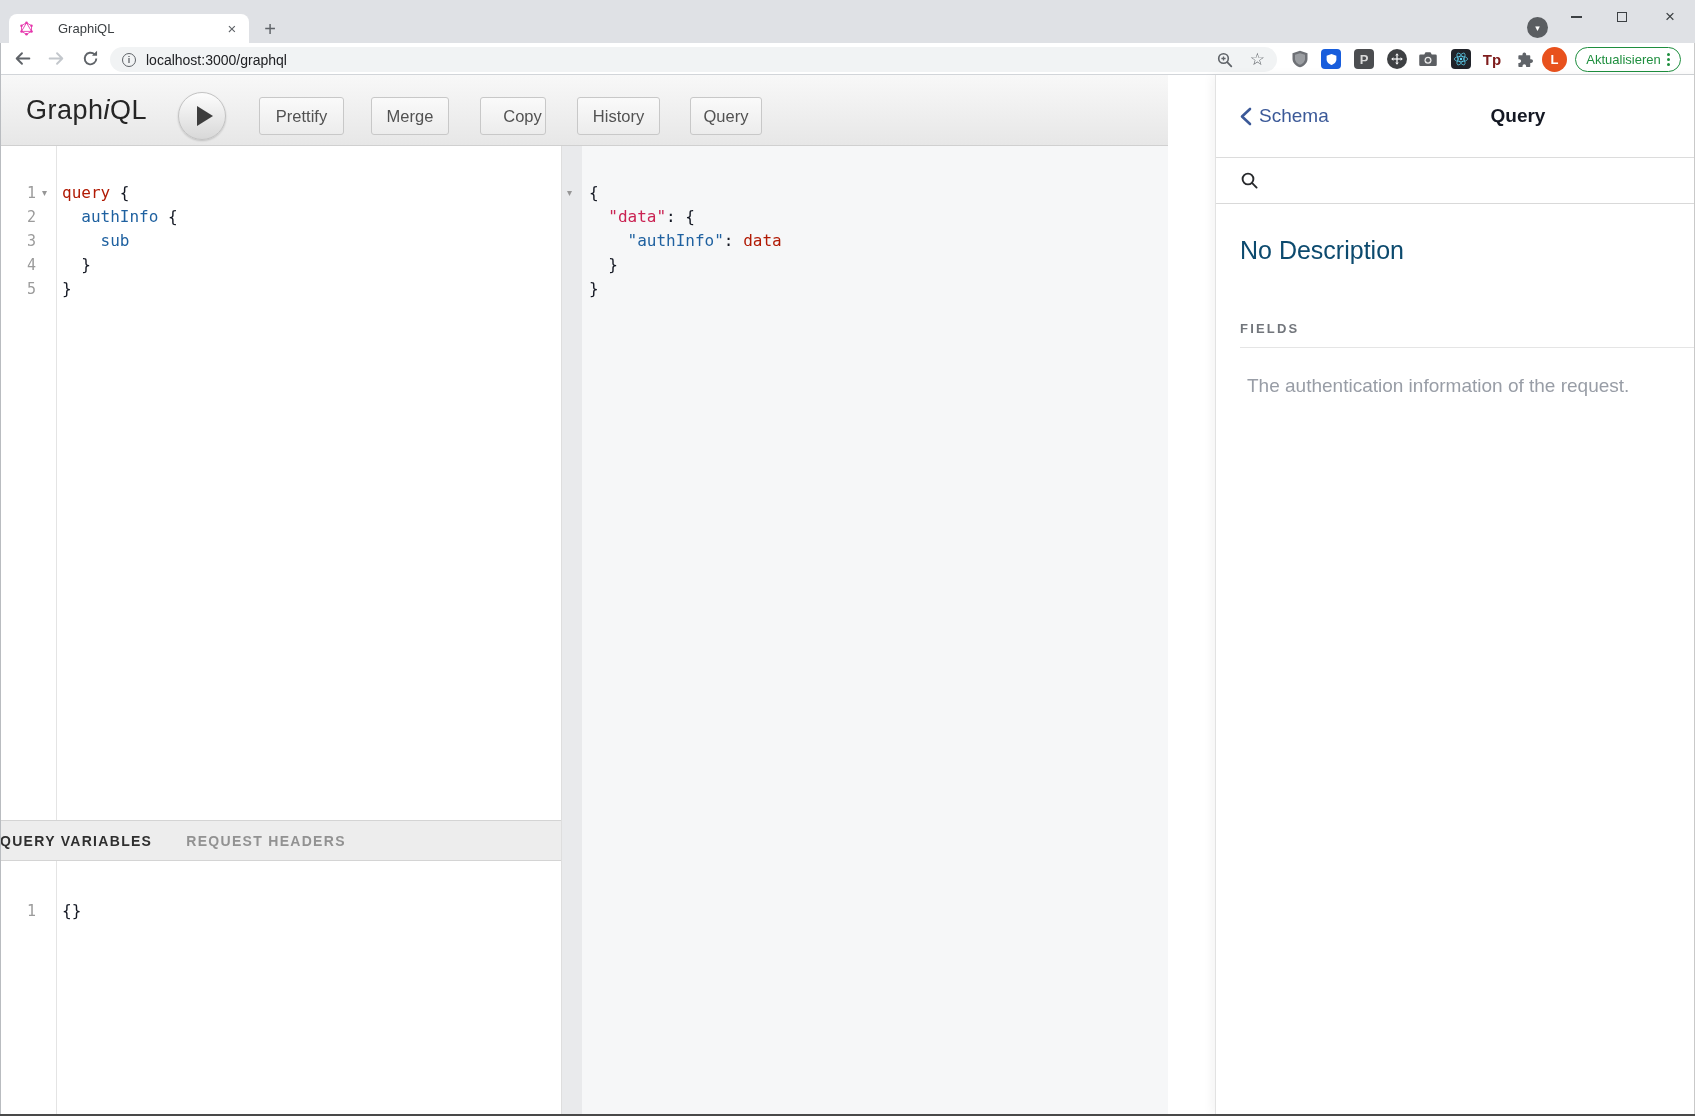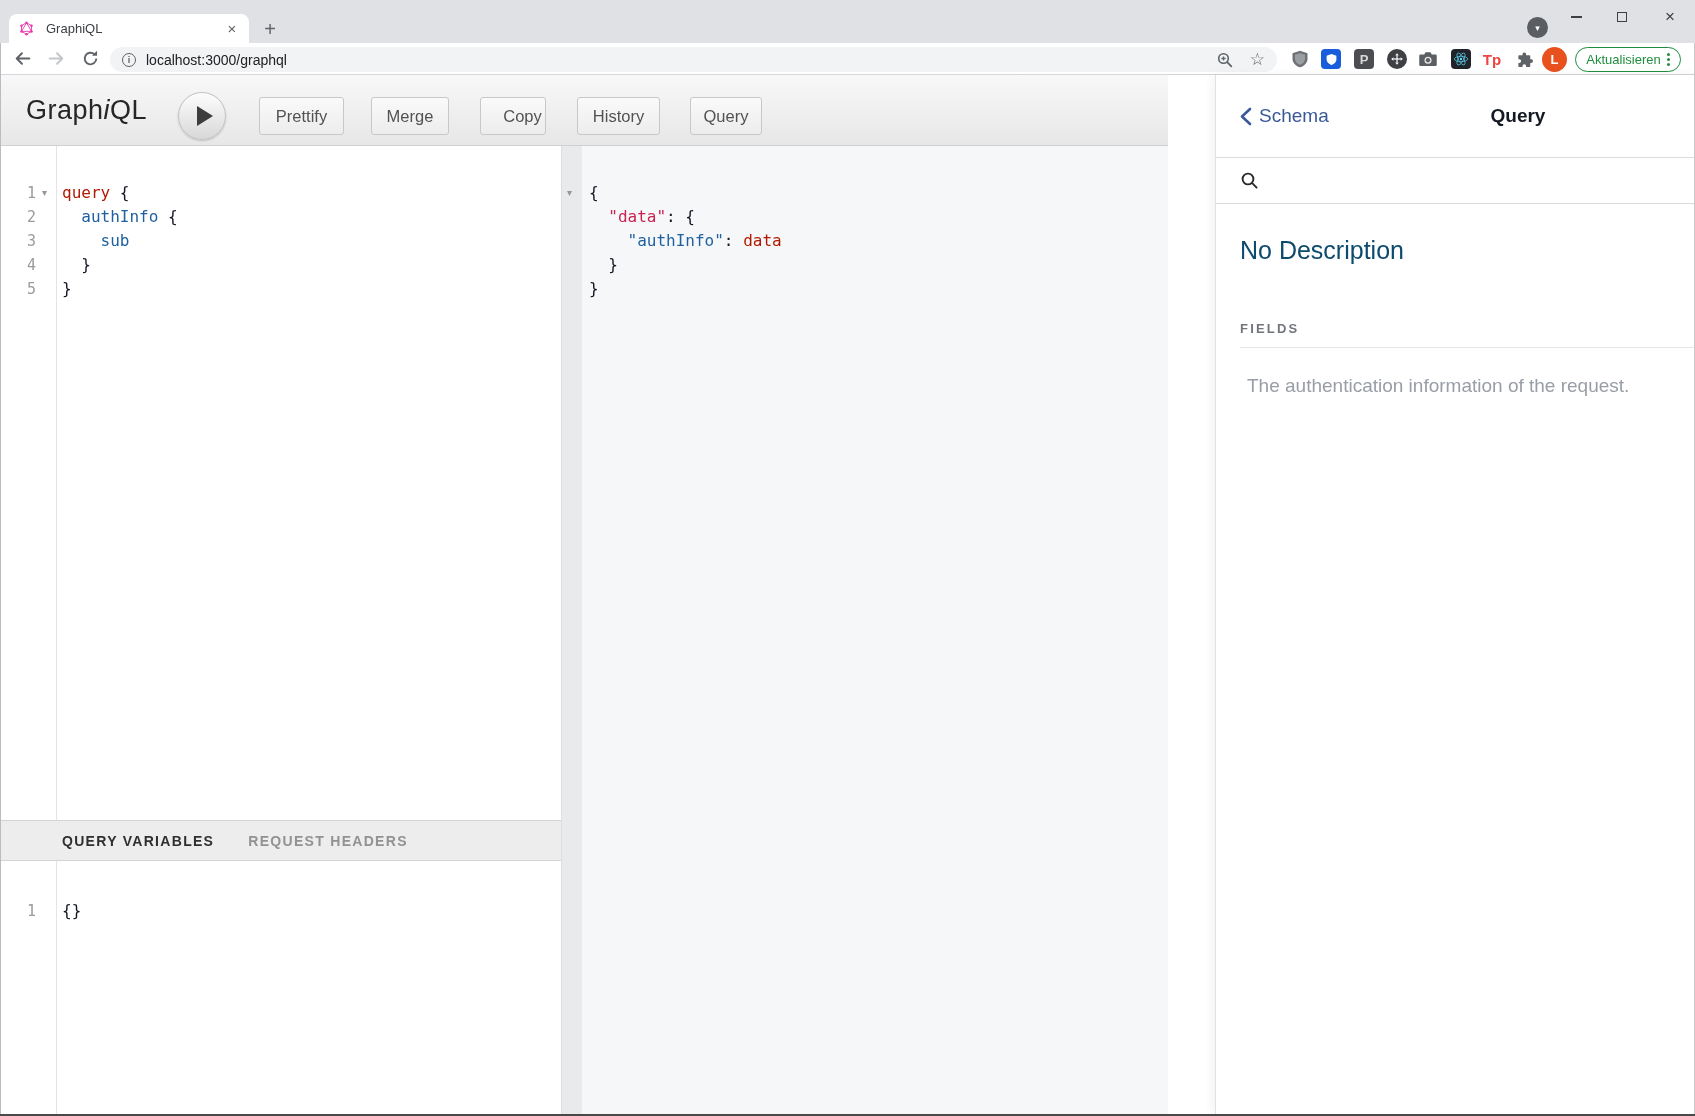"GraphiQL" .tab-title { margin-left: 12px -> 24px }
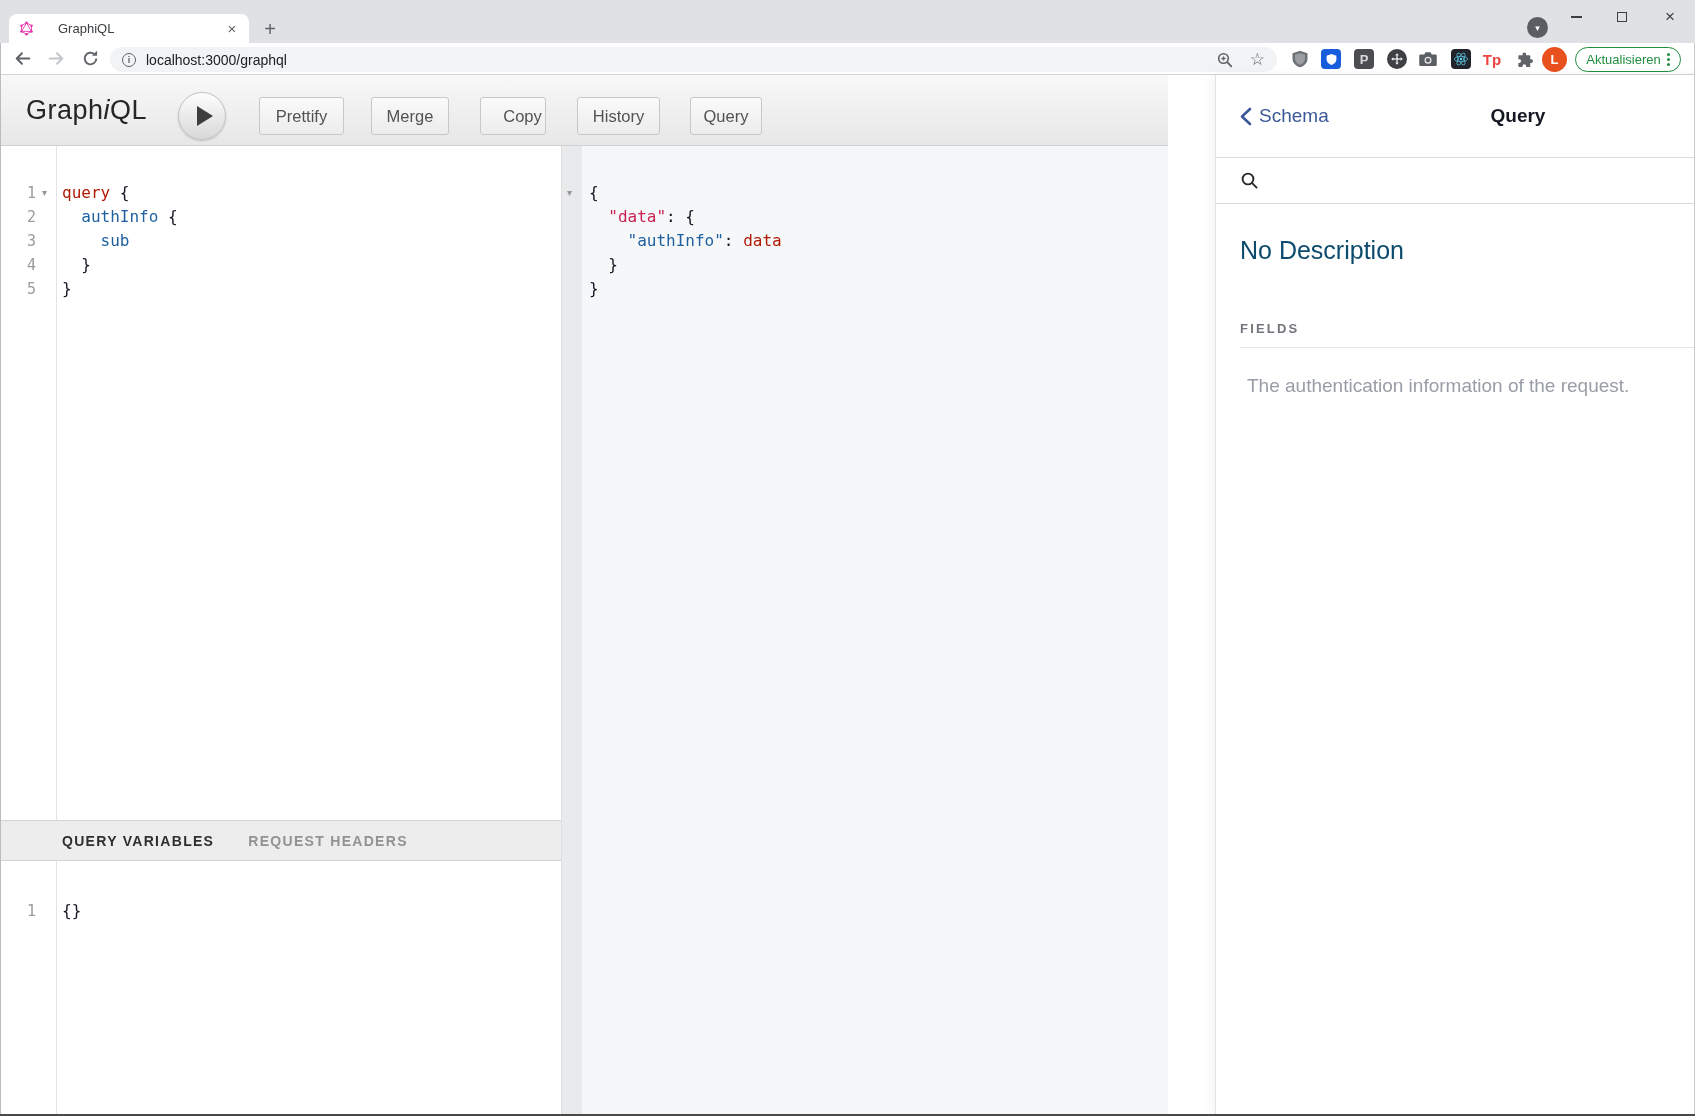"Tp" span { color: #ef4444 -> #7f1d1d }
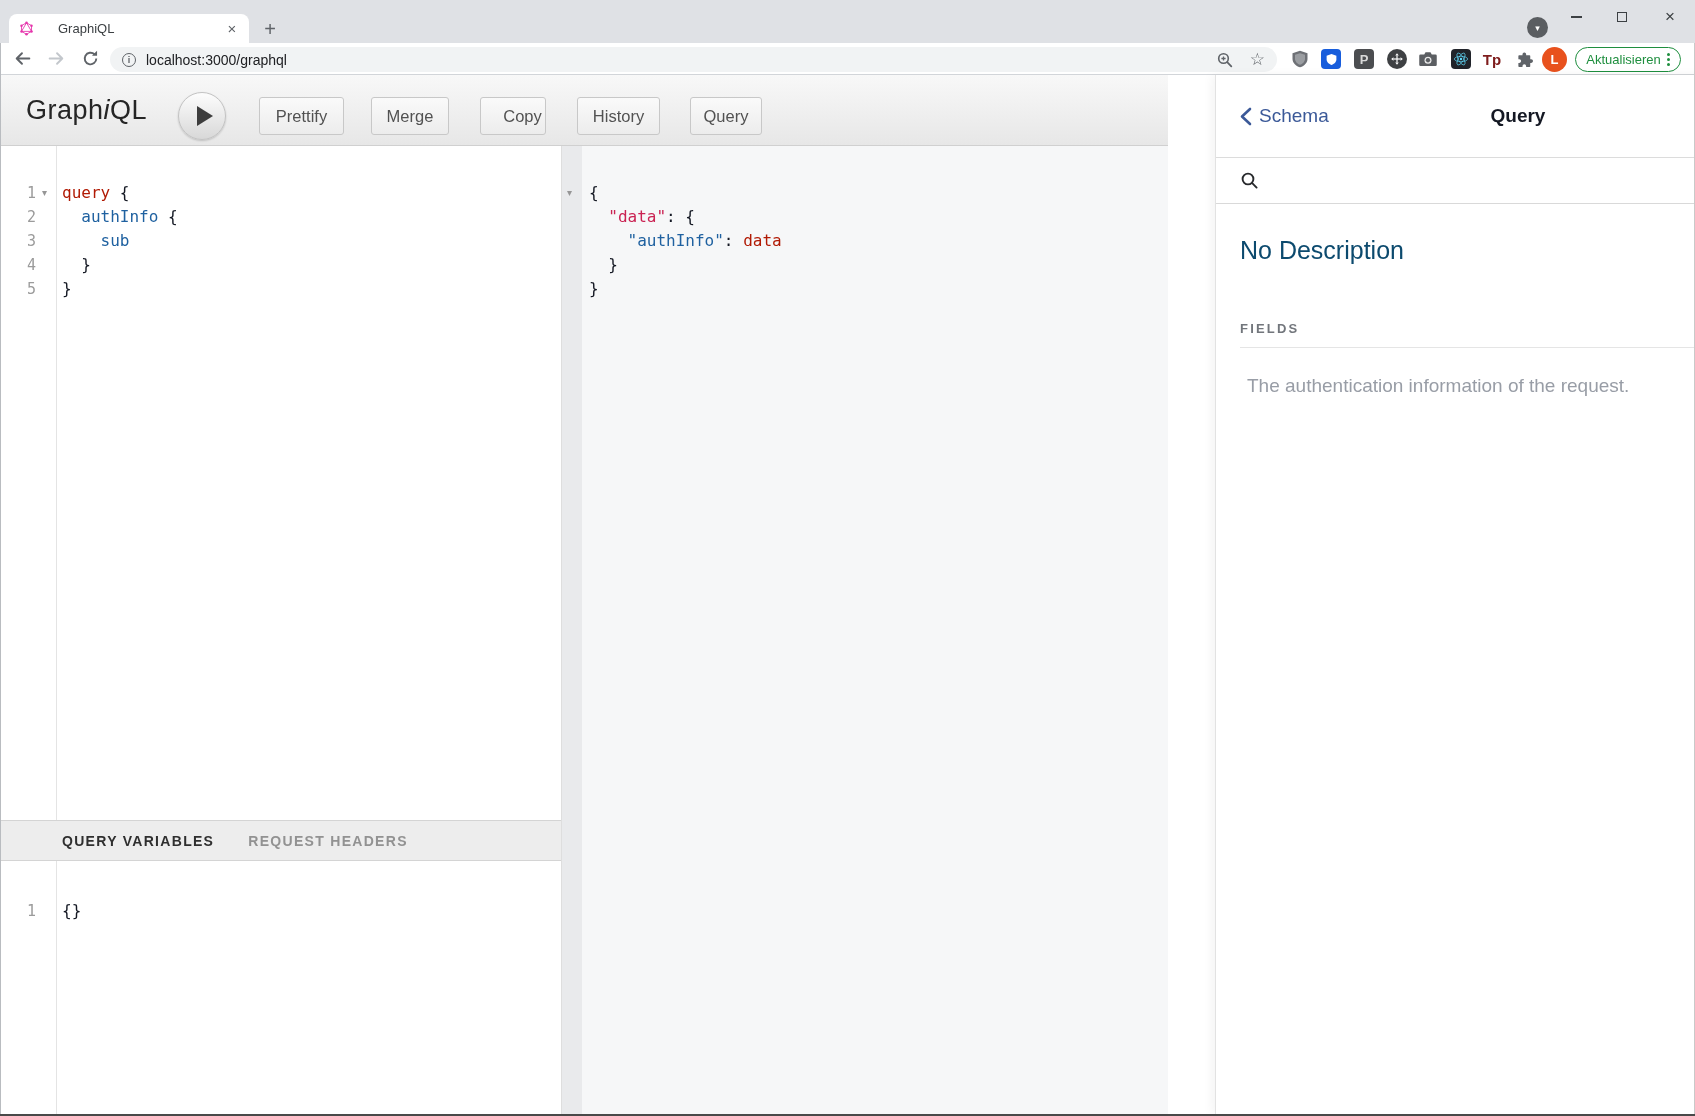"QUERY VARIABLES" .varbar { padding-left: 62px -> none }
